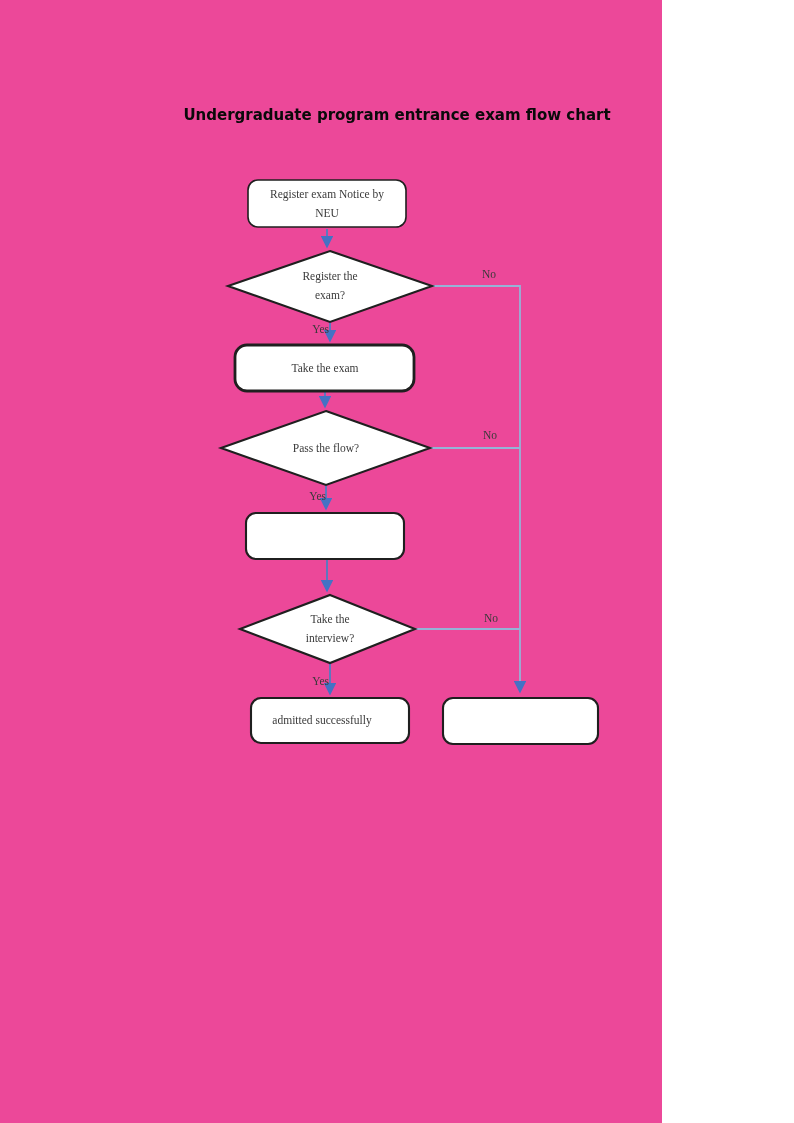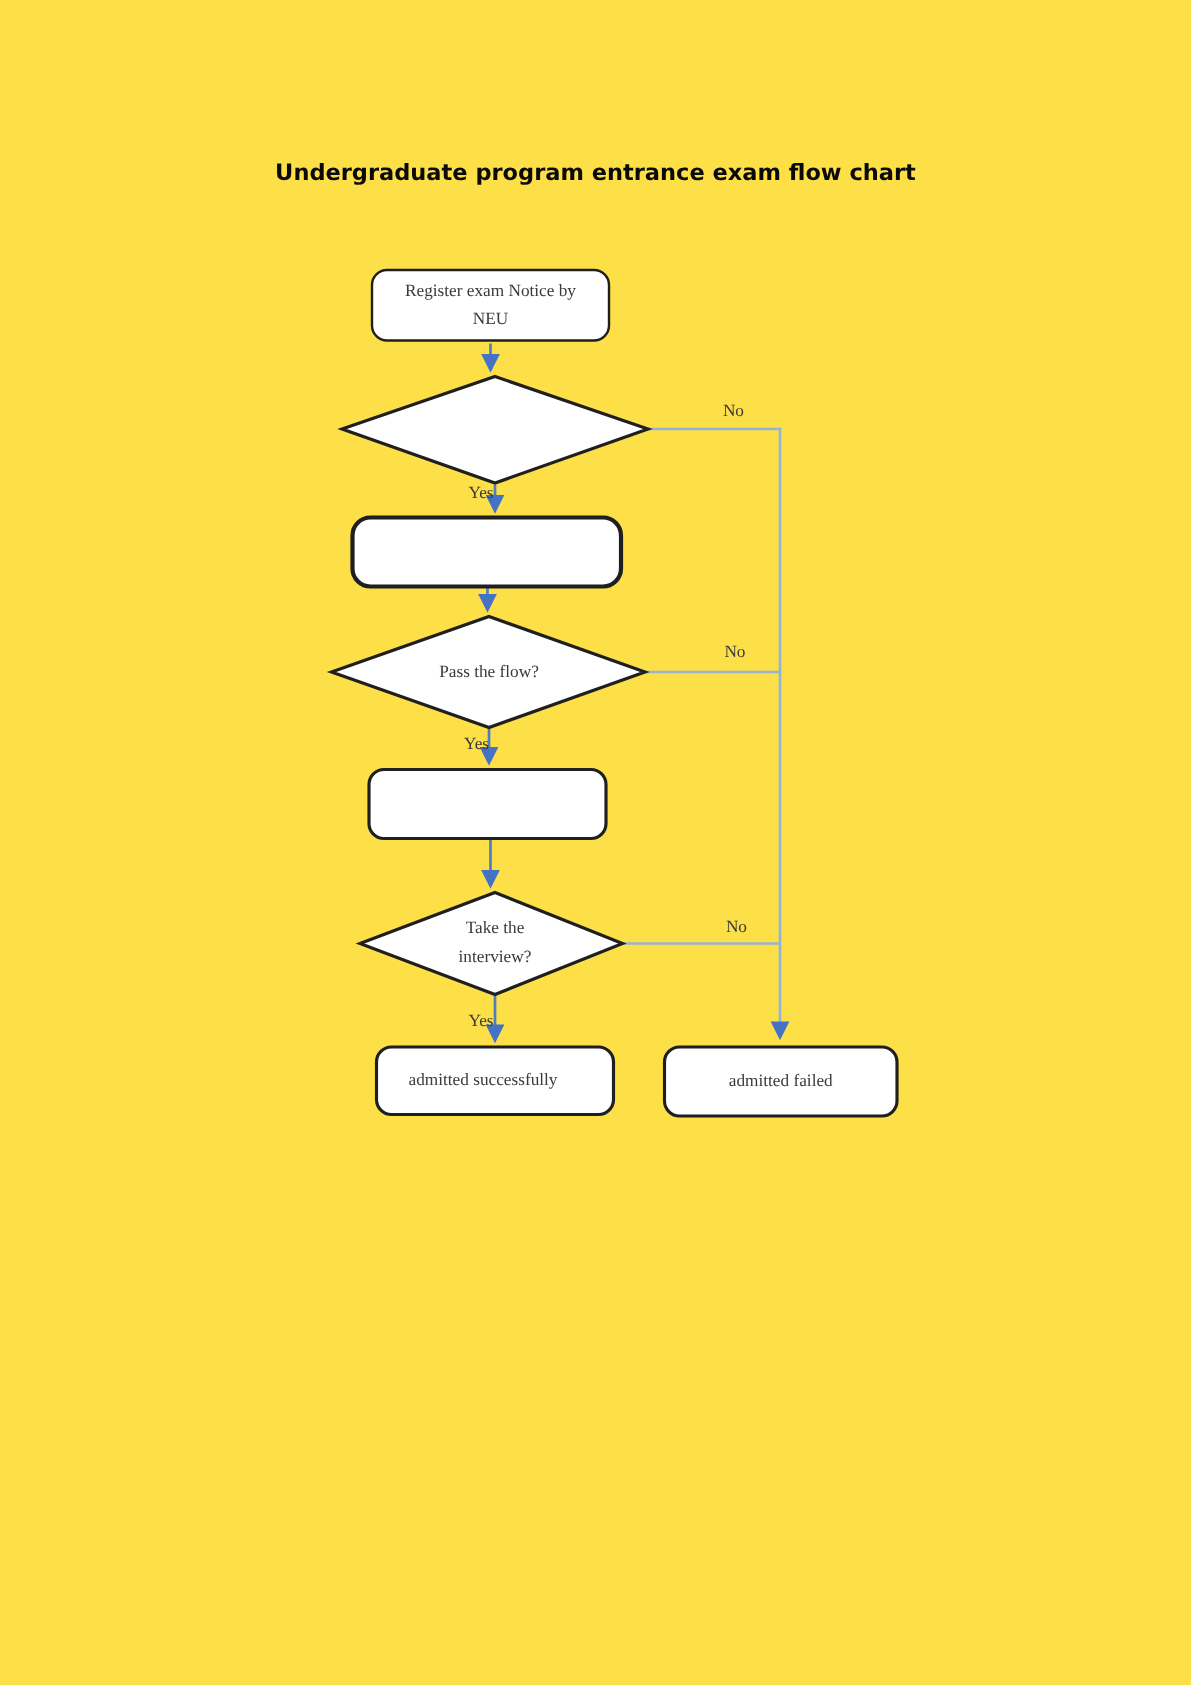"Undergraduate program entrance exam flow" .page { background: #fde047 -> #ec4899; width: 794px -> 662px }
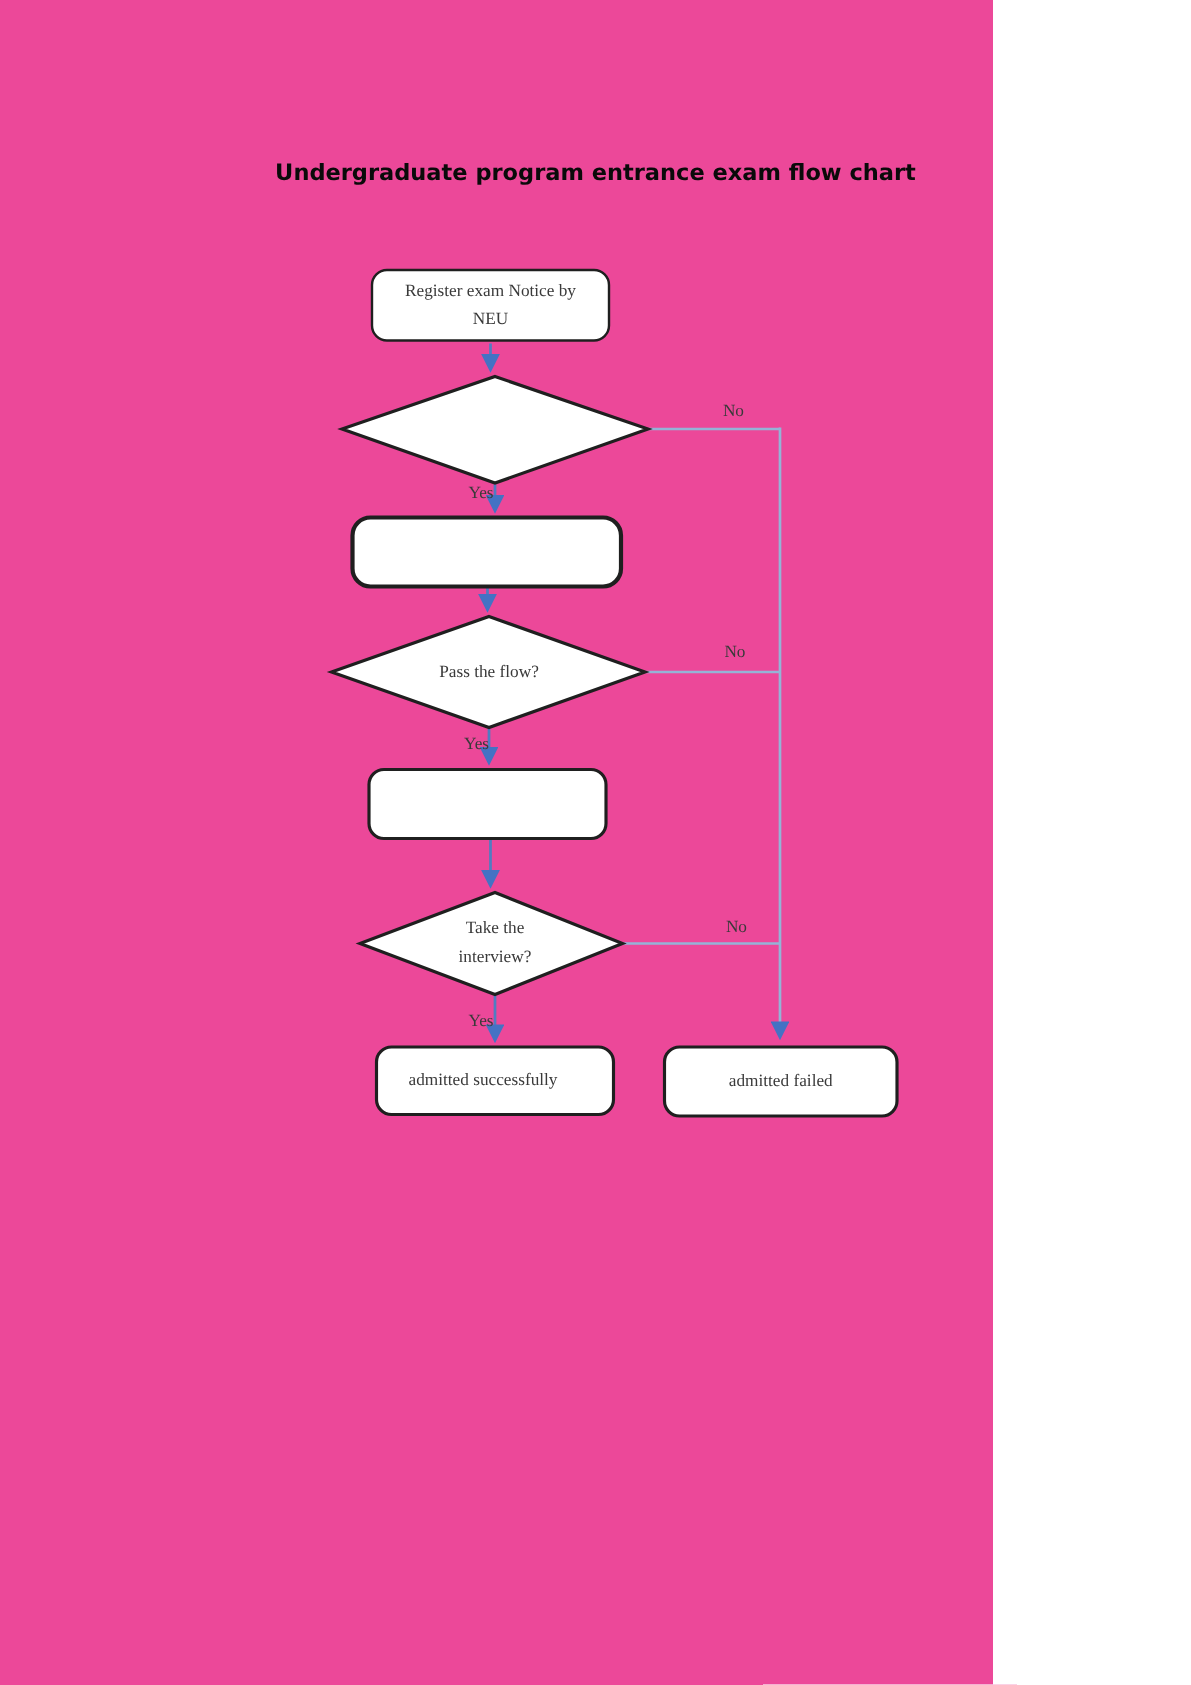"Register the" div.node-label { html: none -> <div>Register the exam?</div> }
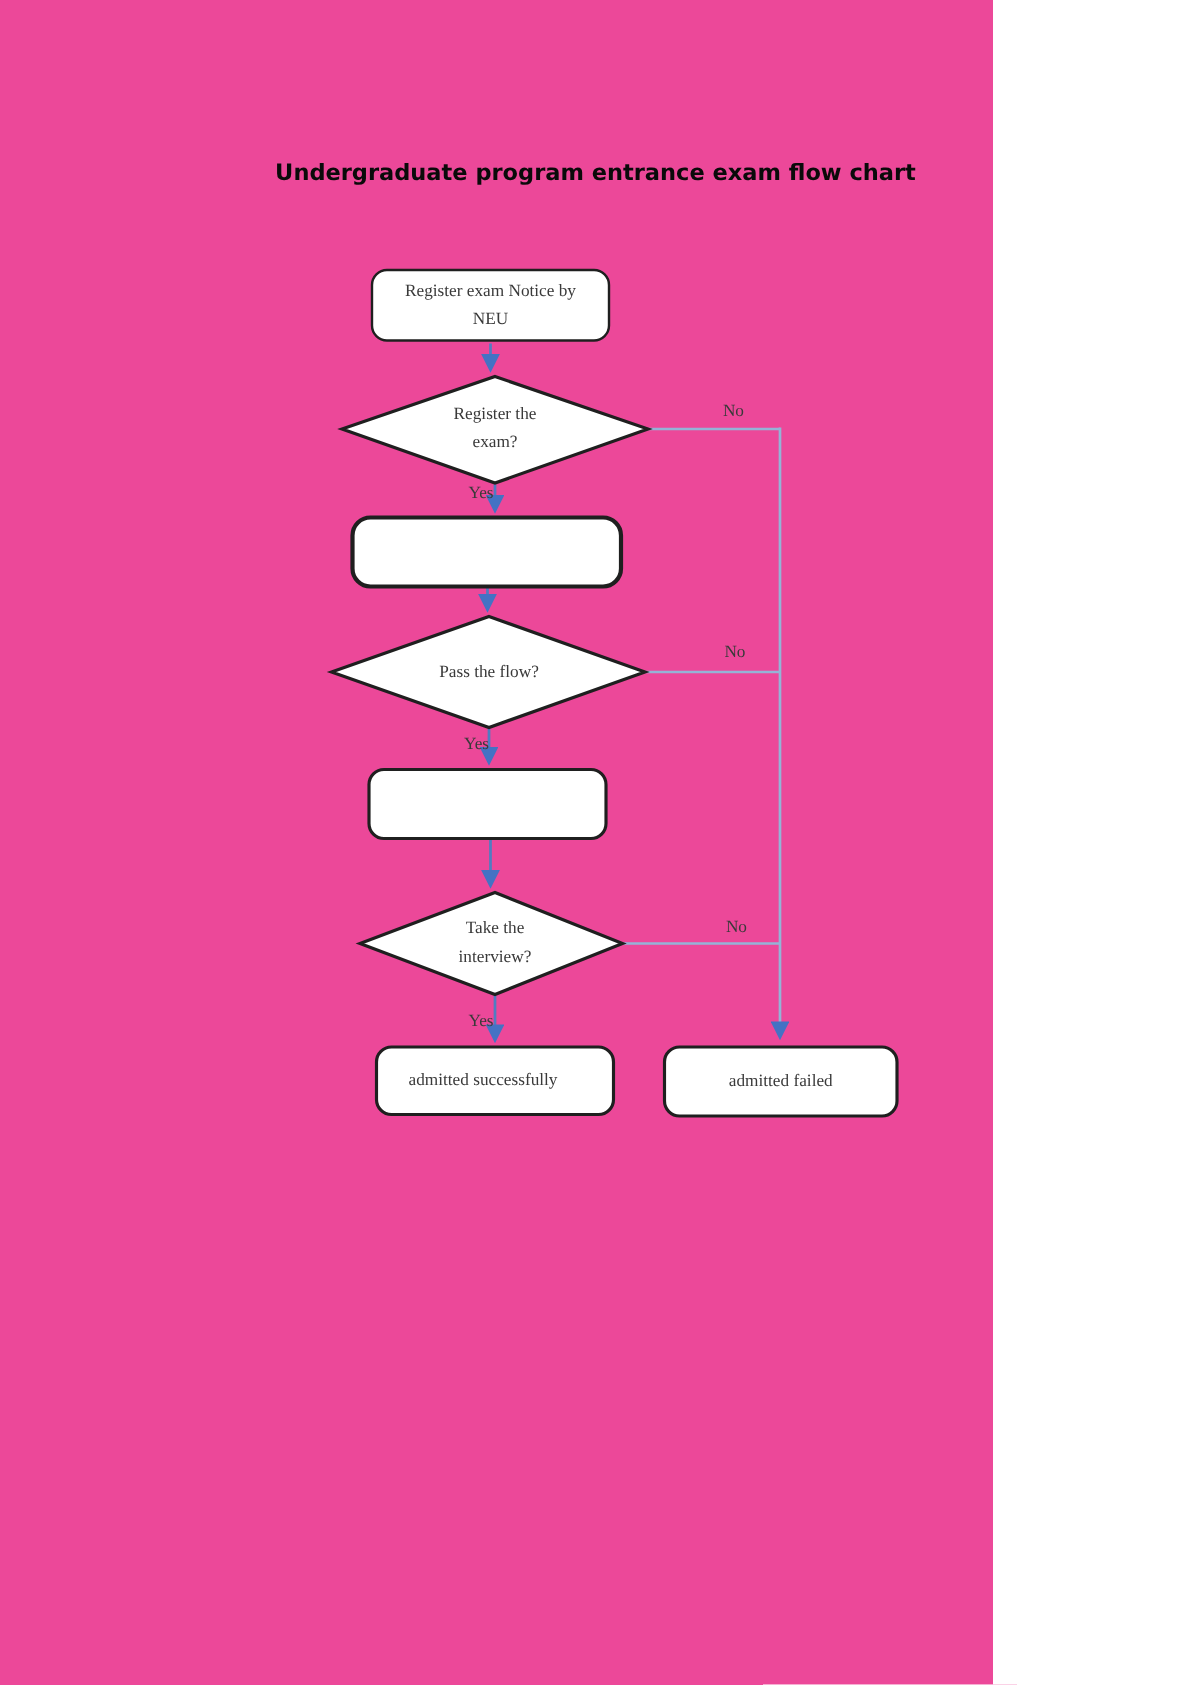"Take the exam" div.node-label { html: none -> <div>Take the exam</div> }
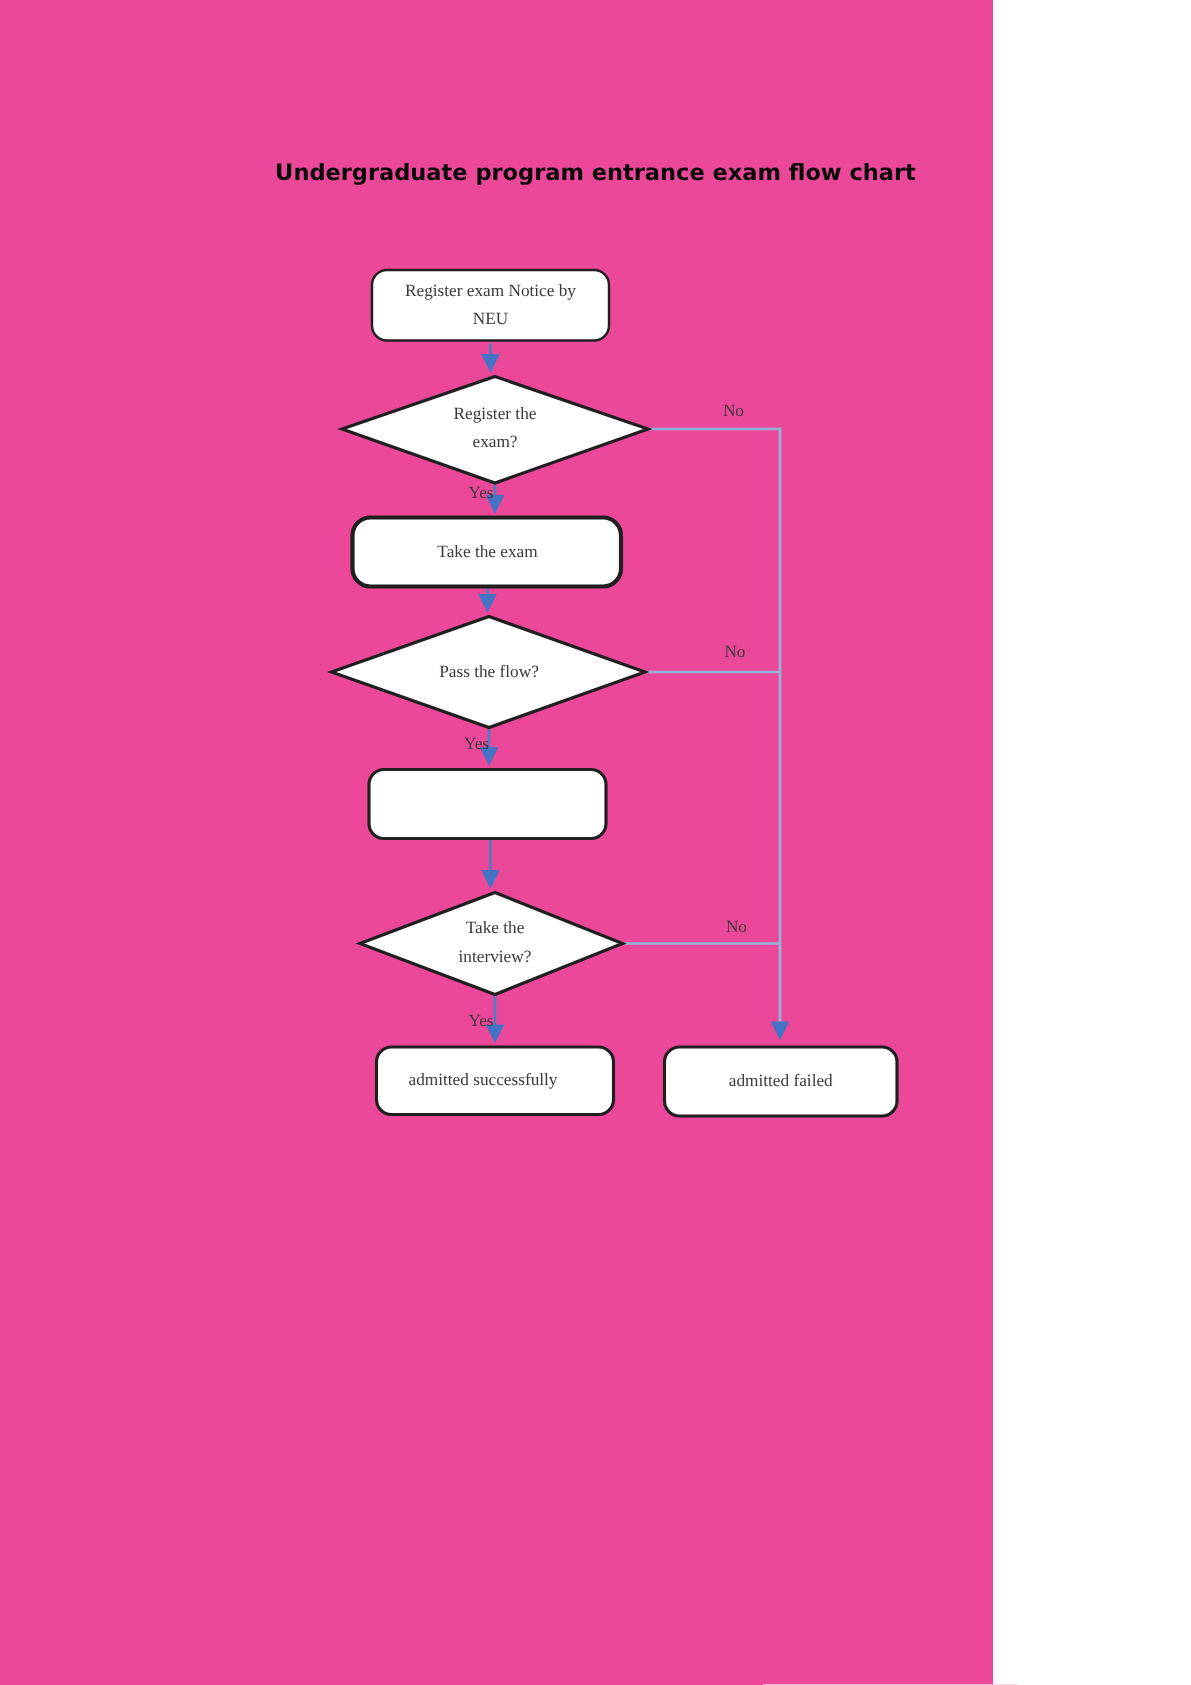"admitted failed" div.node-label { html: <div>admitted failed</div> -> none }
